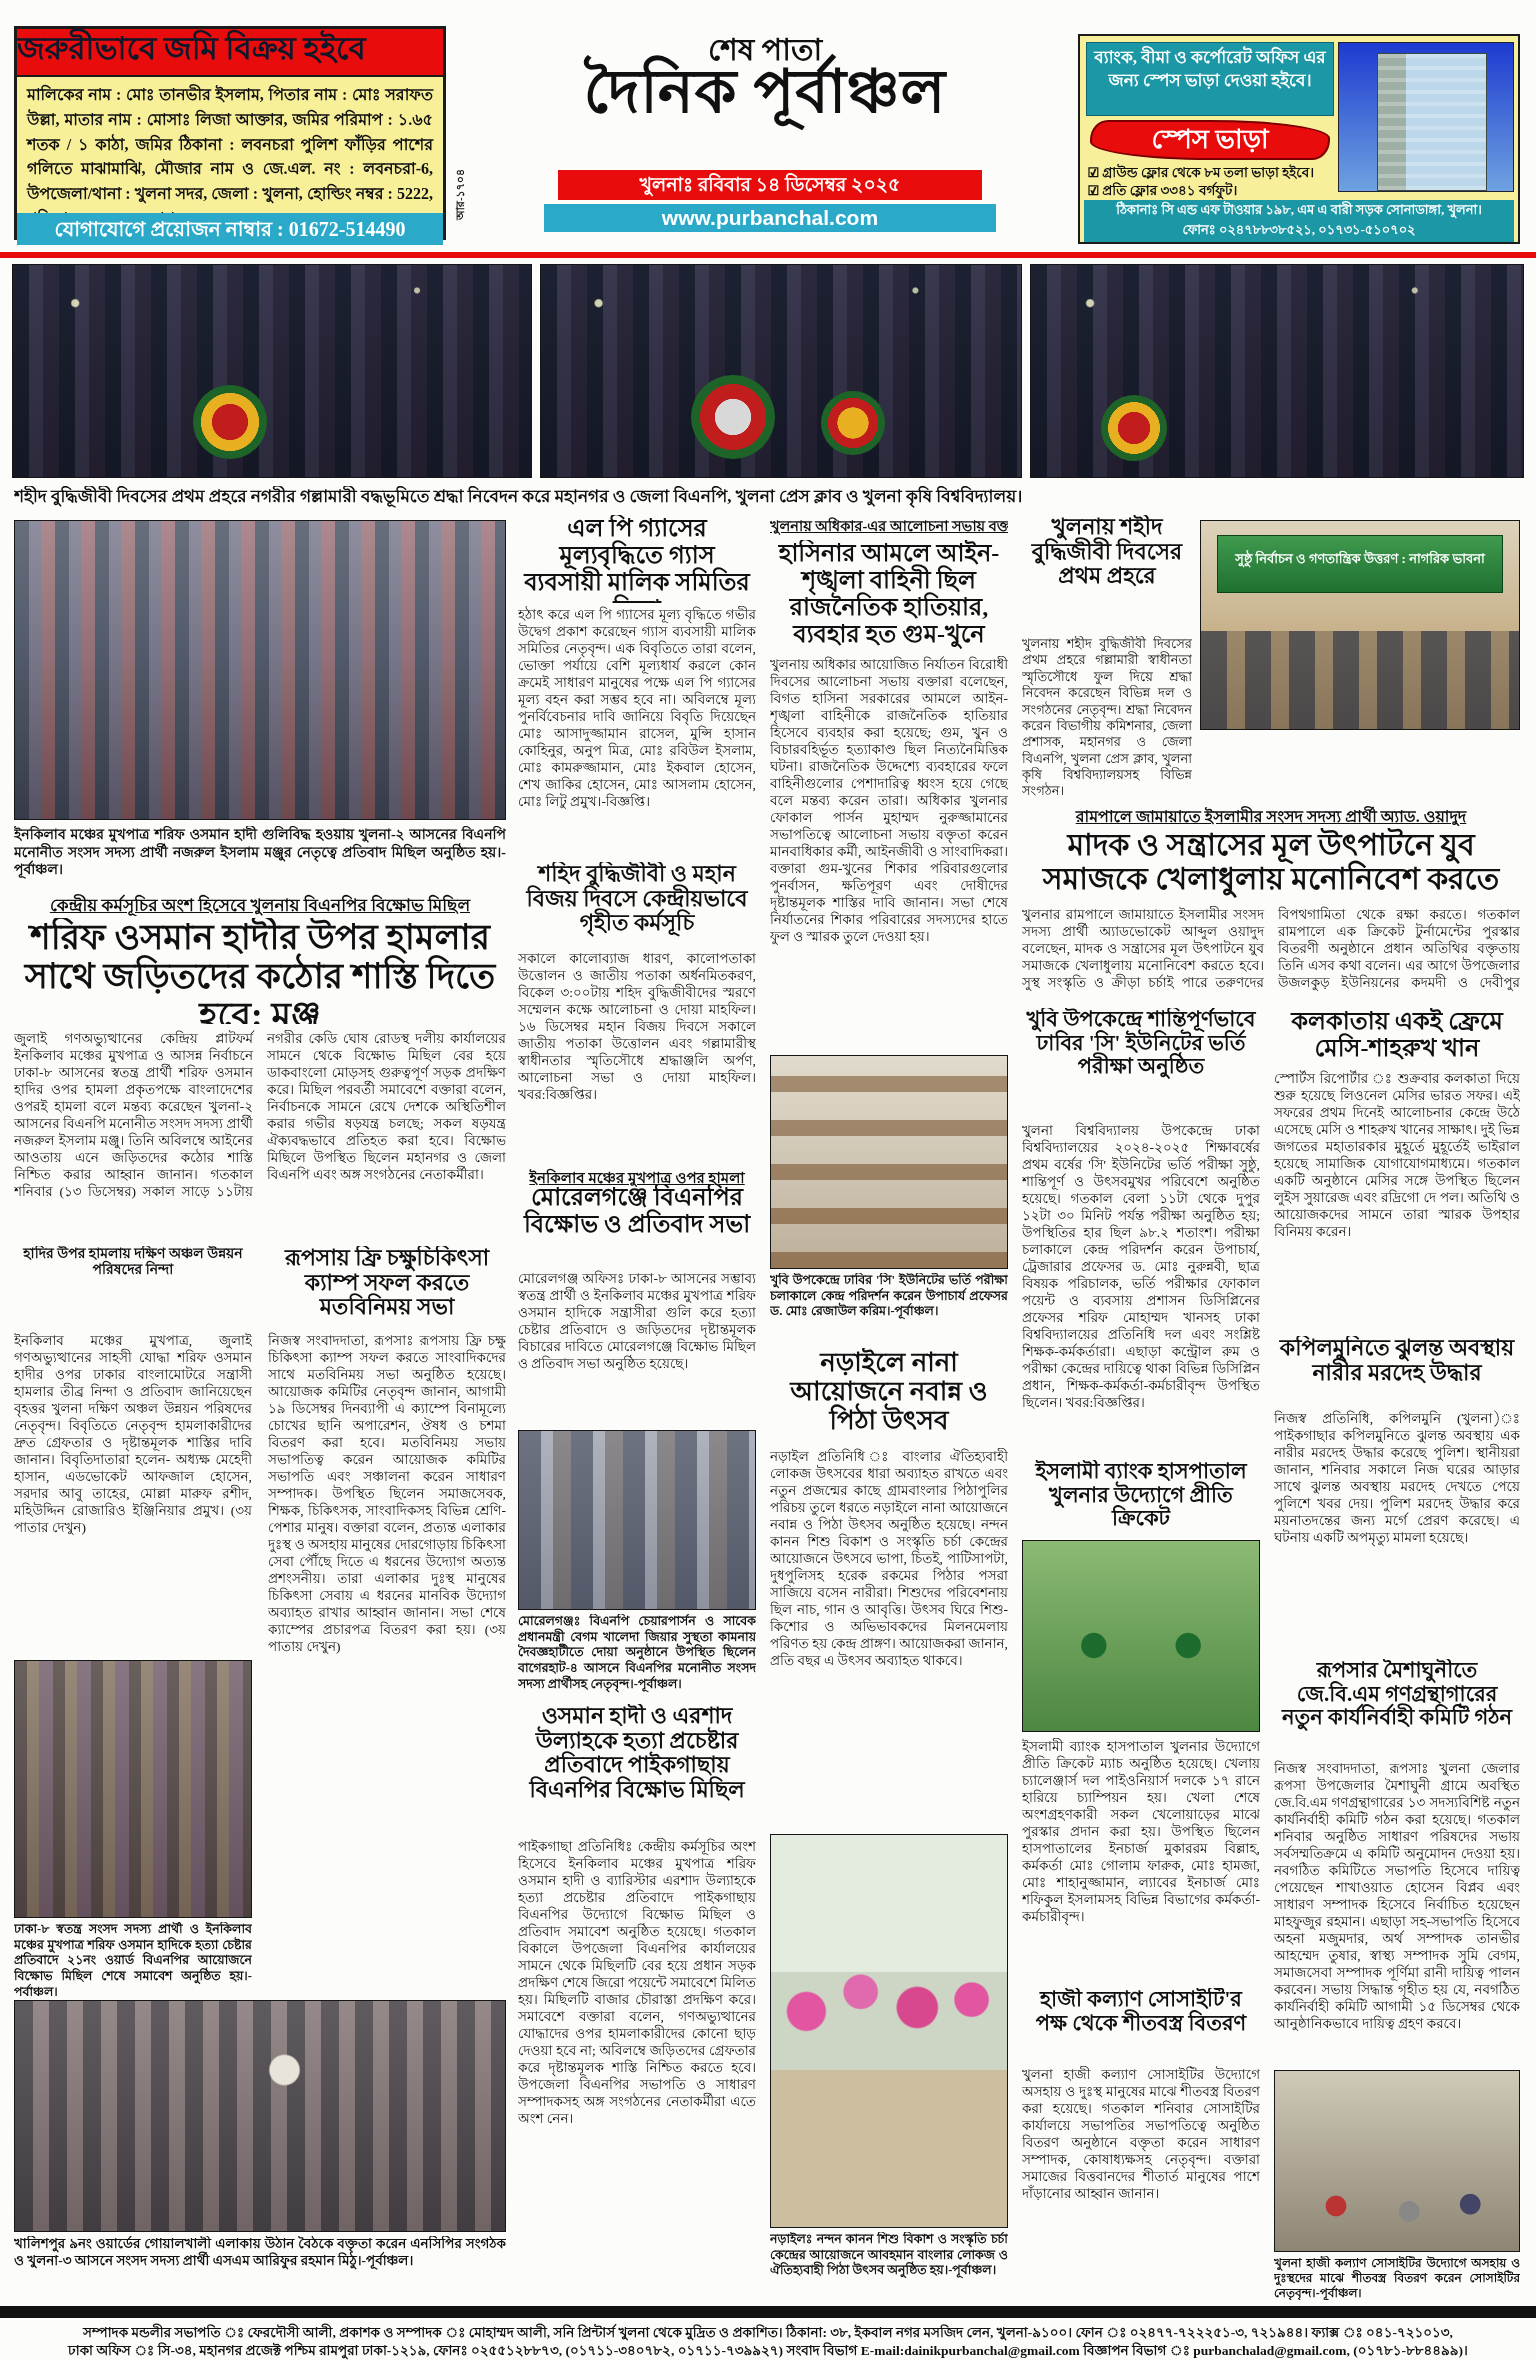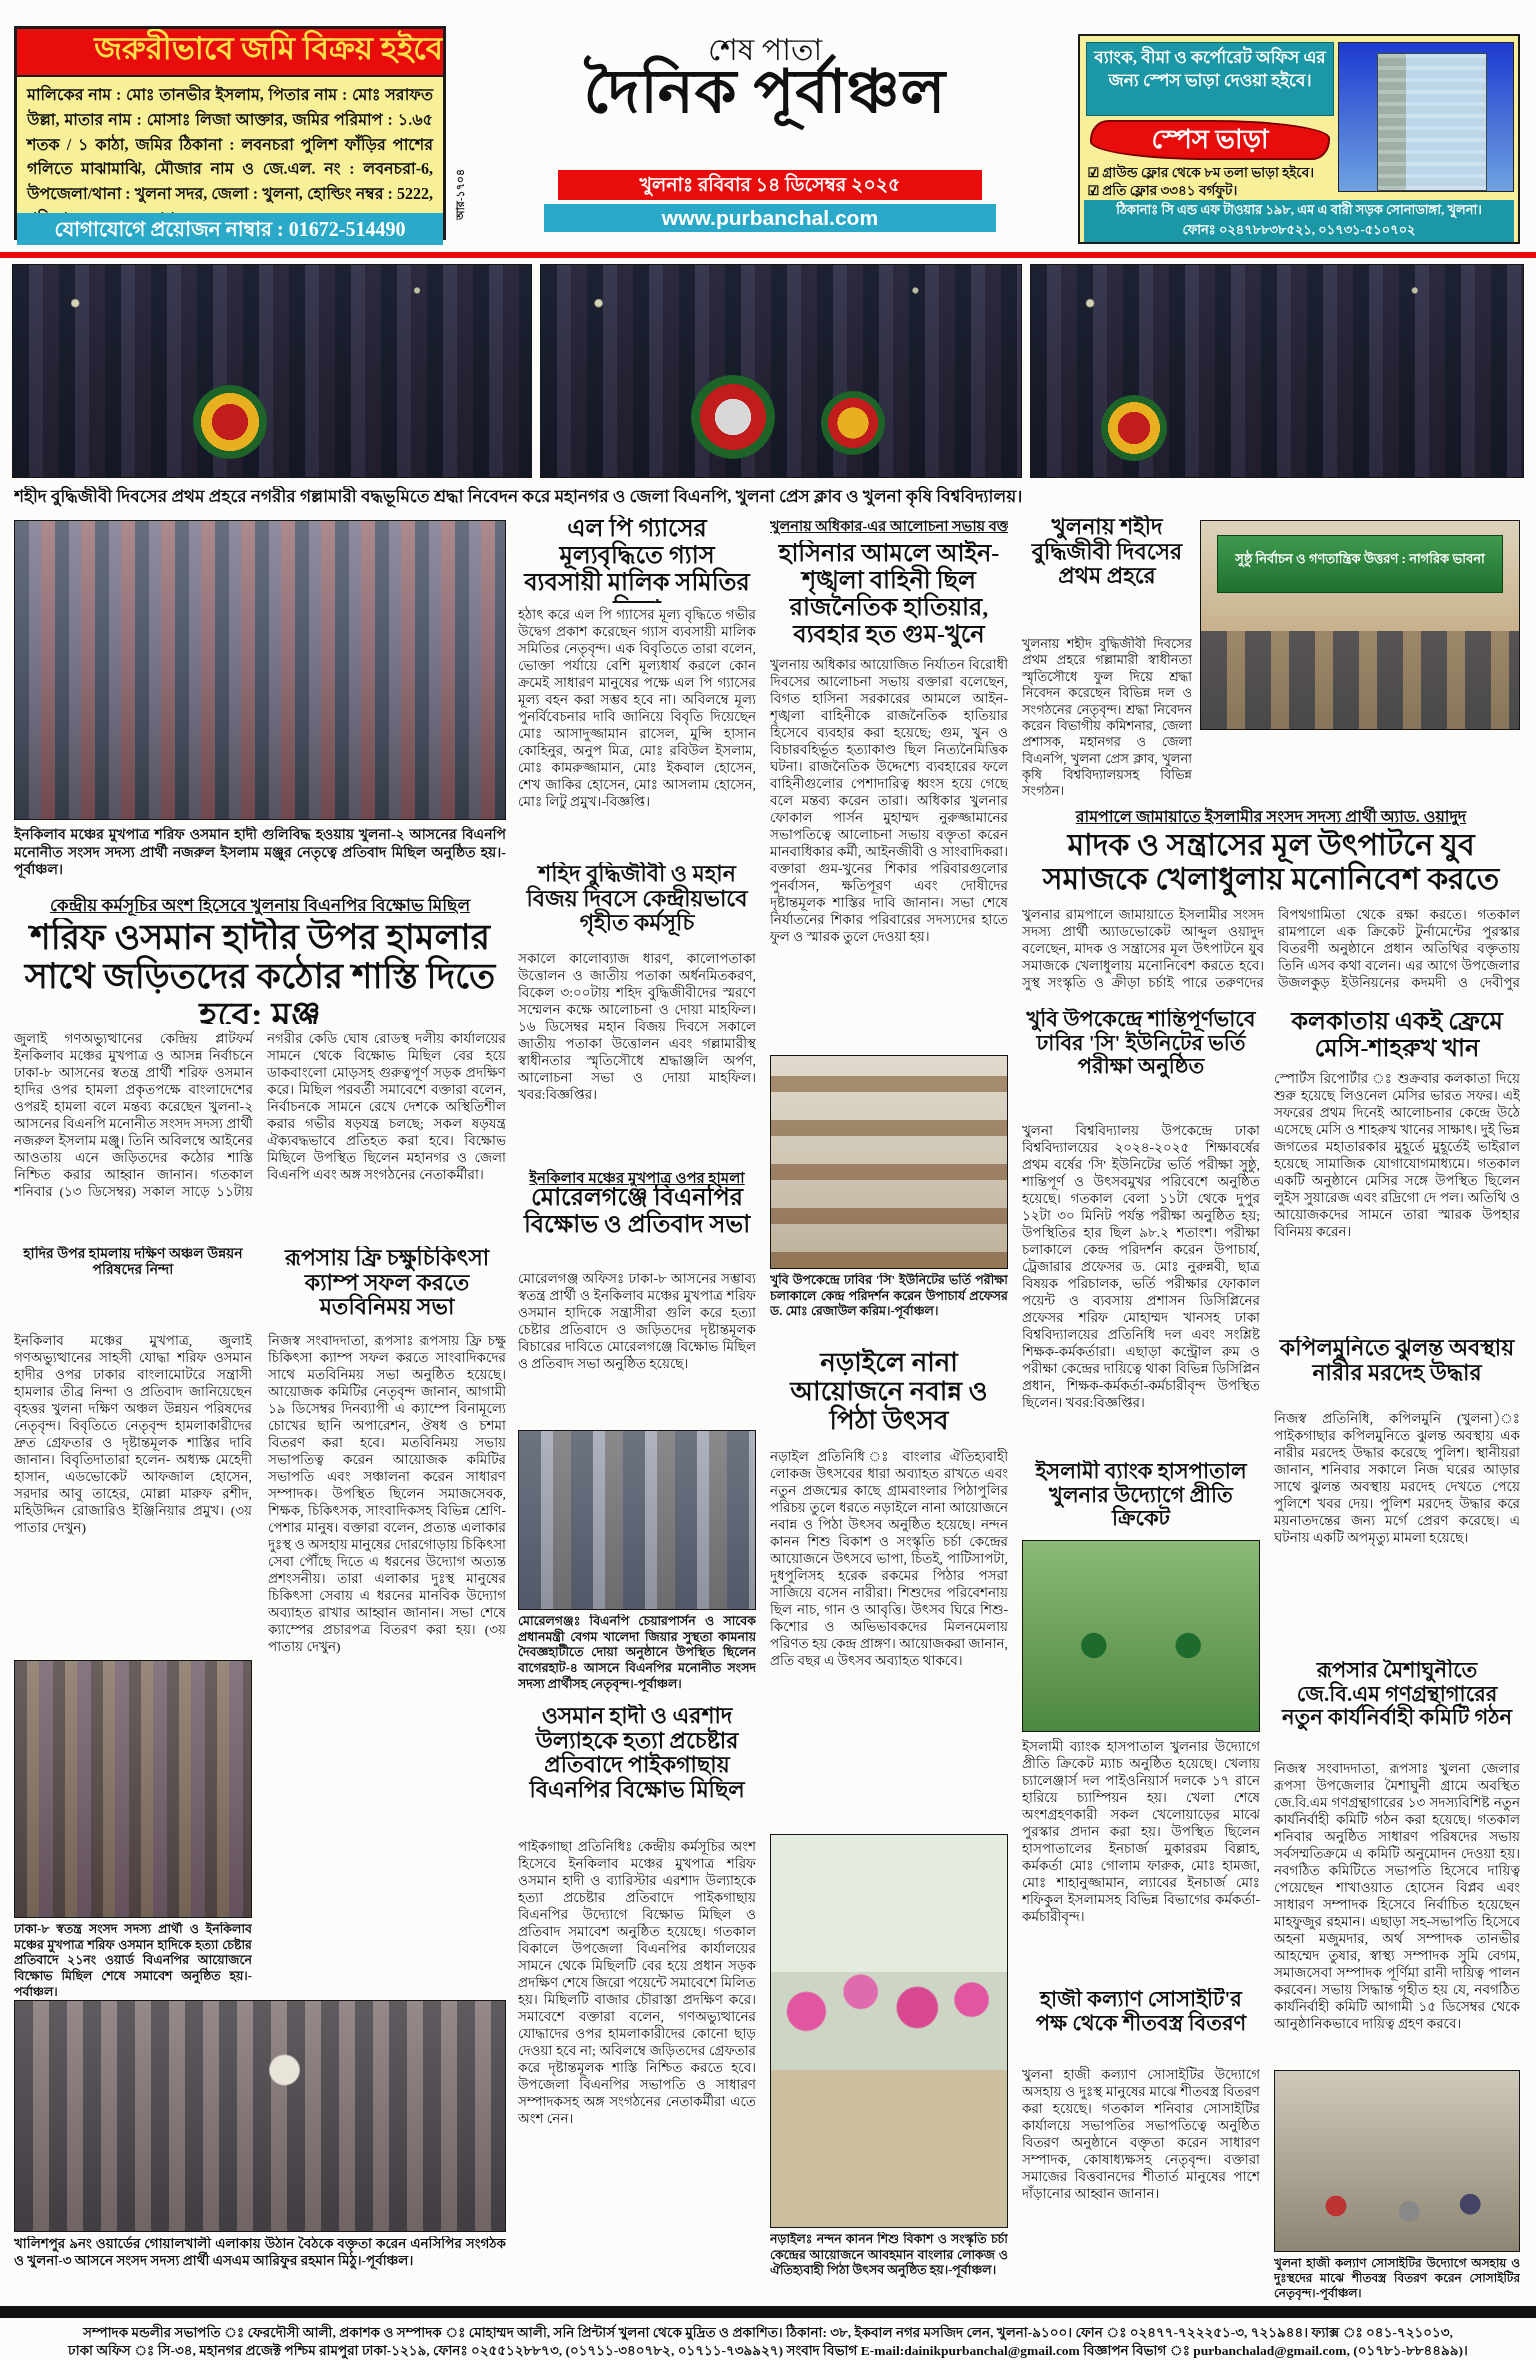"জরুরীভাবে জমি বিক্রয় হইবে" .land-title { color: #fde047 -> #0f172a; text-align: right -> left }
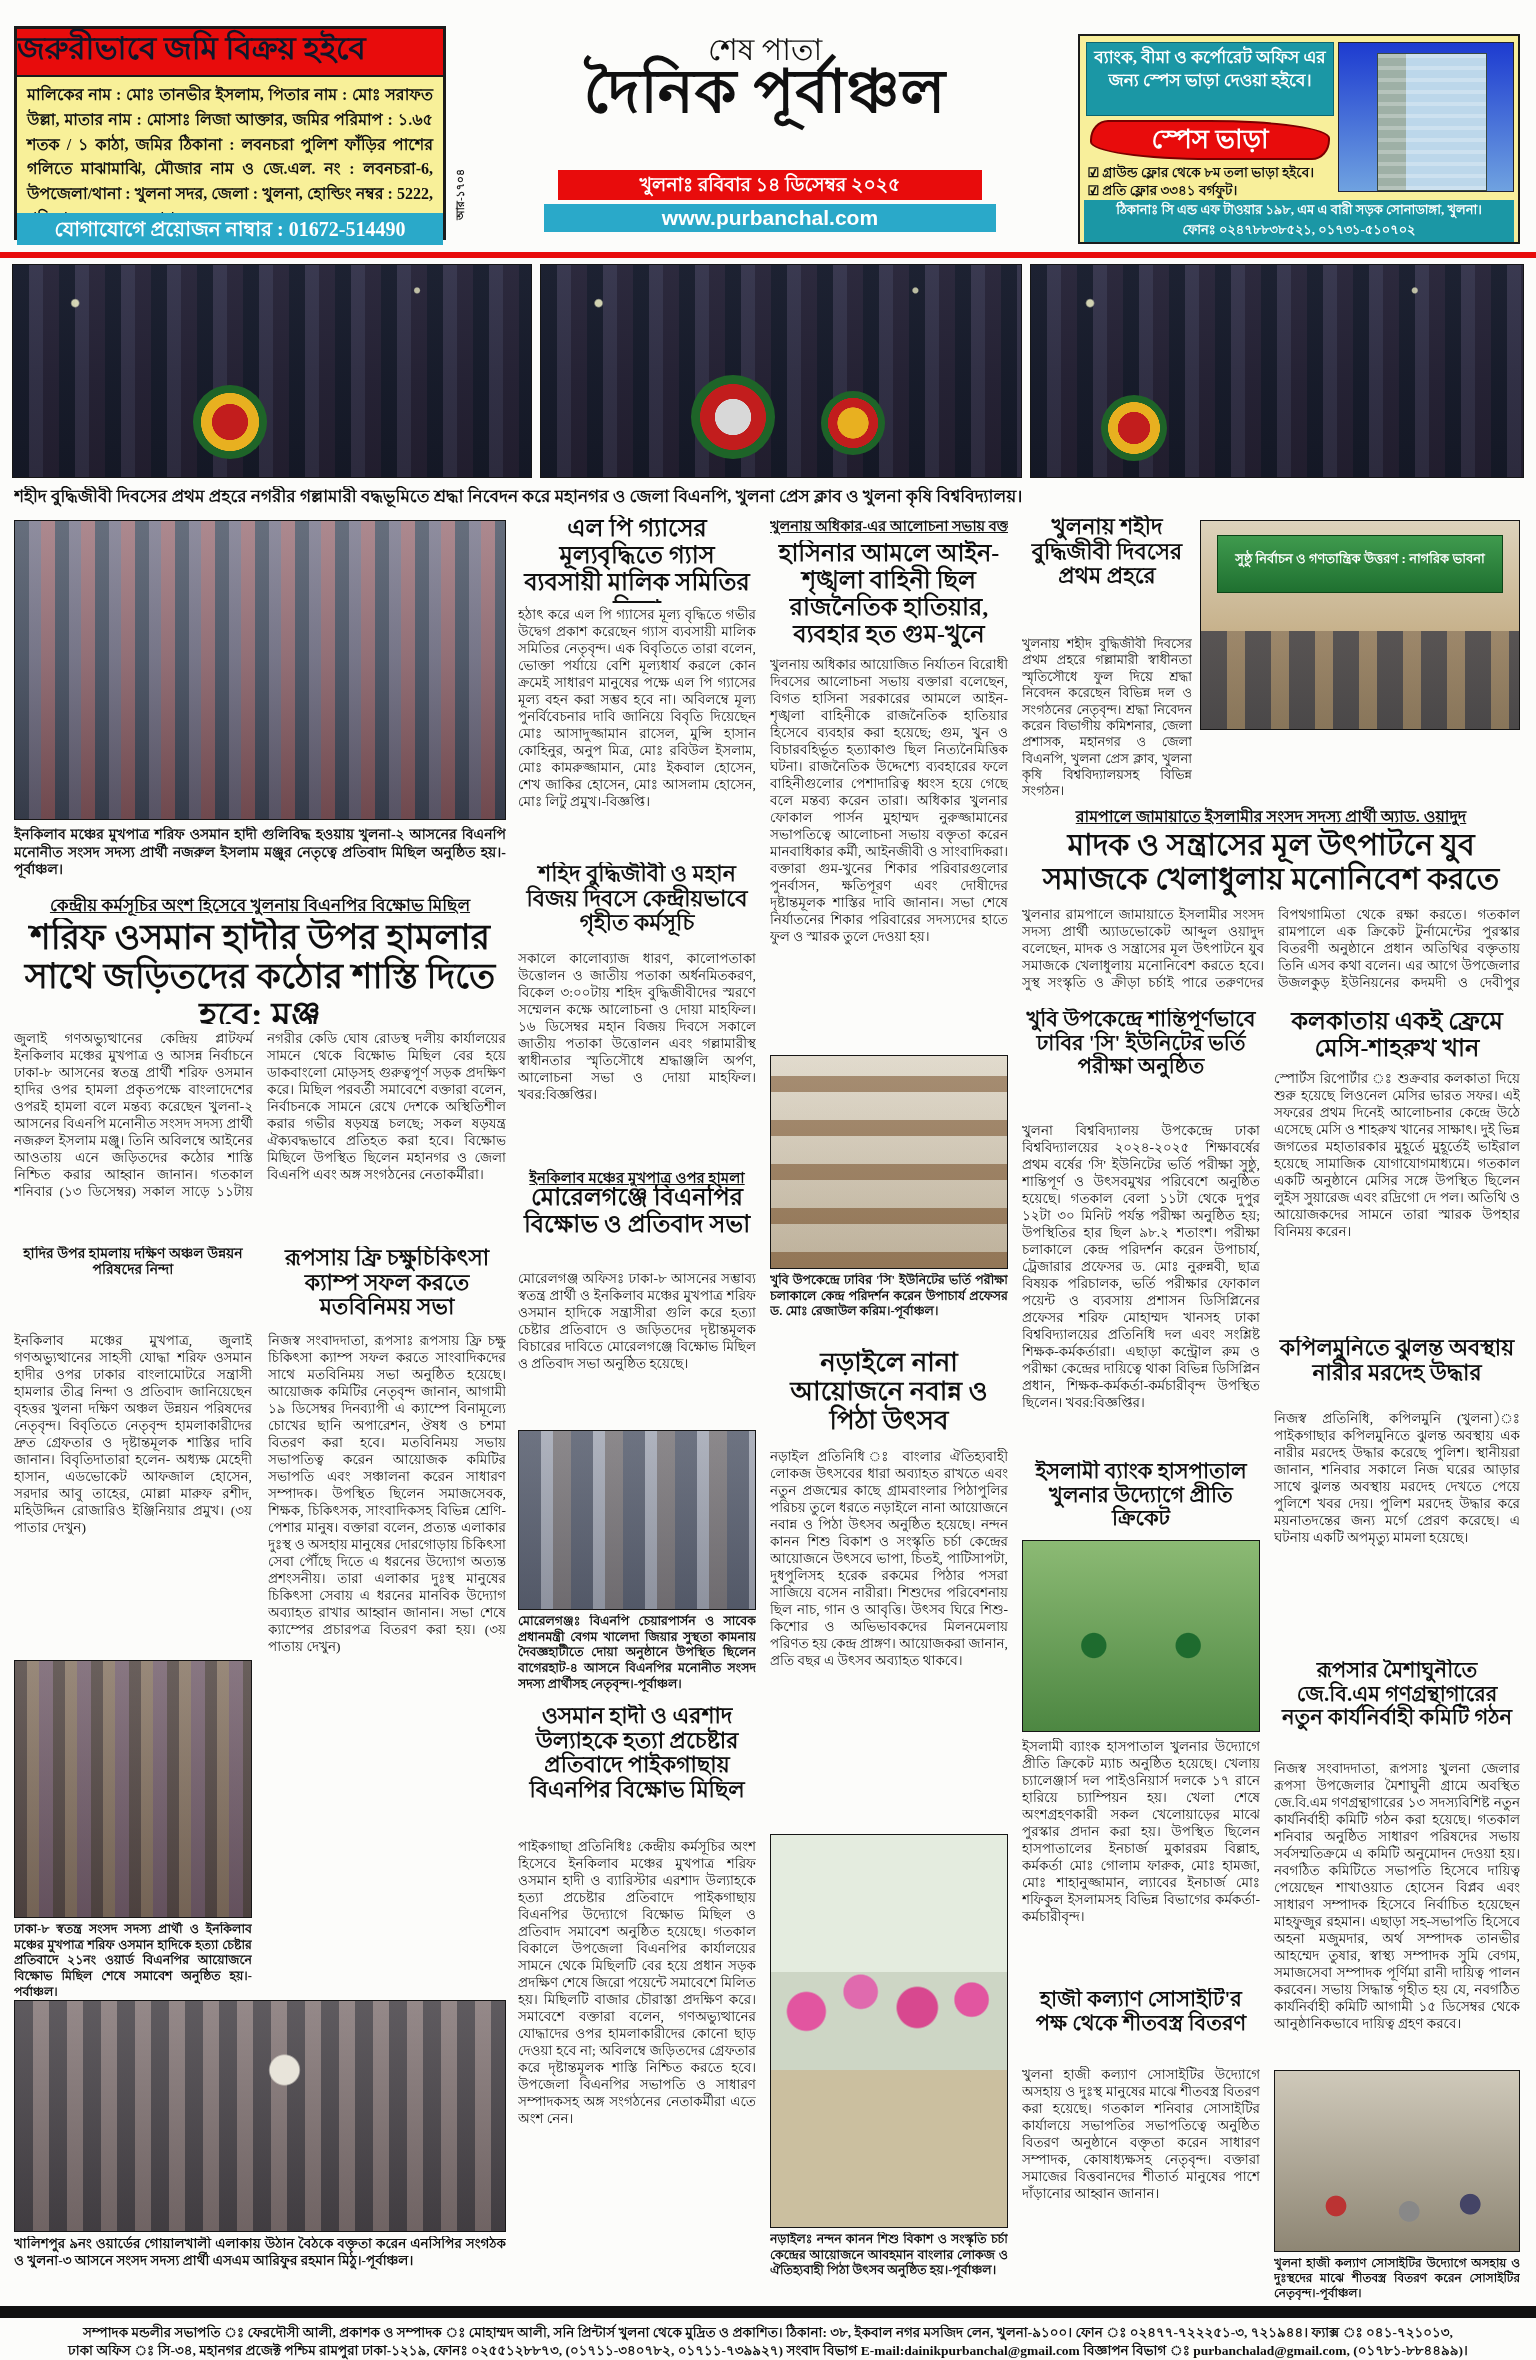"শেষ পাতা" .edition { font-weight: 400 -> 700 }
